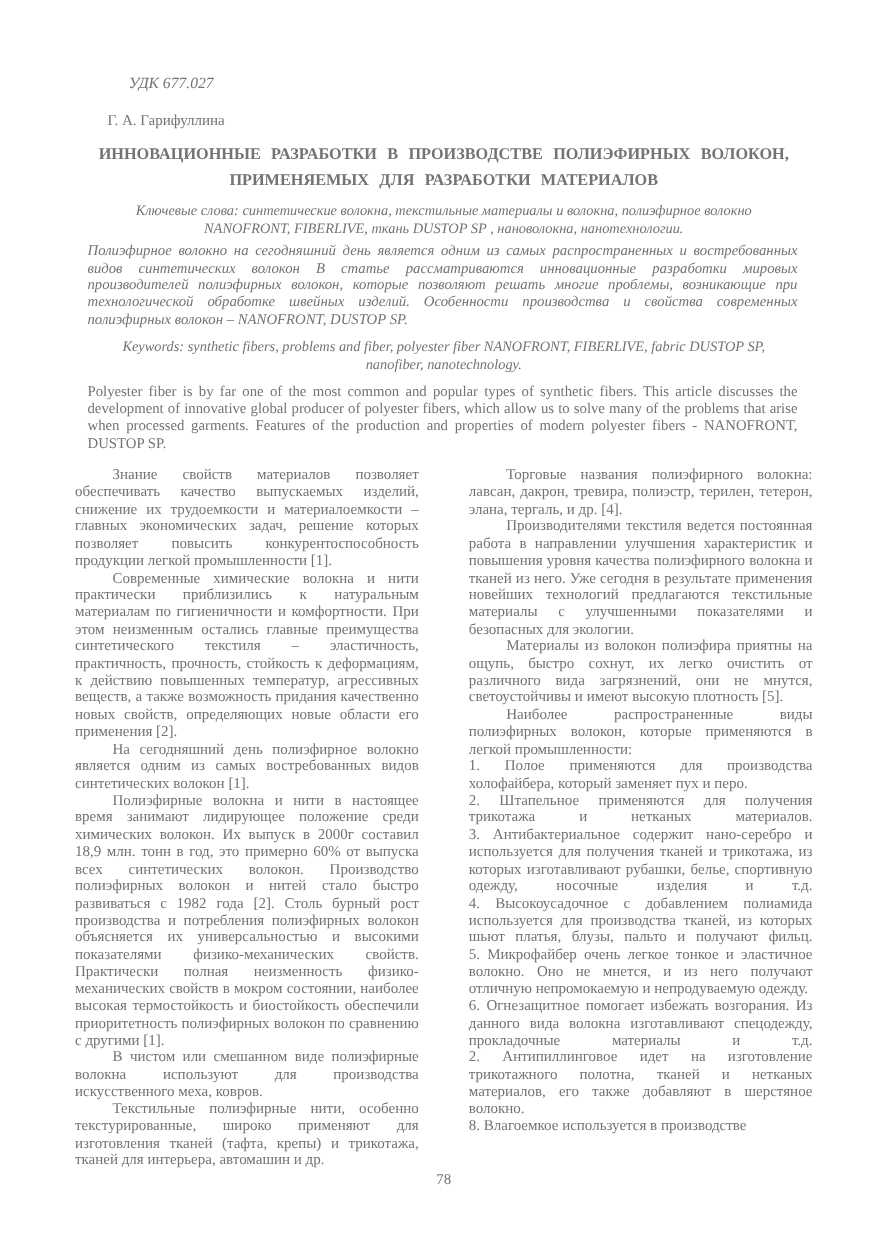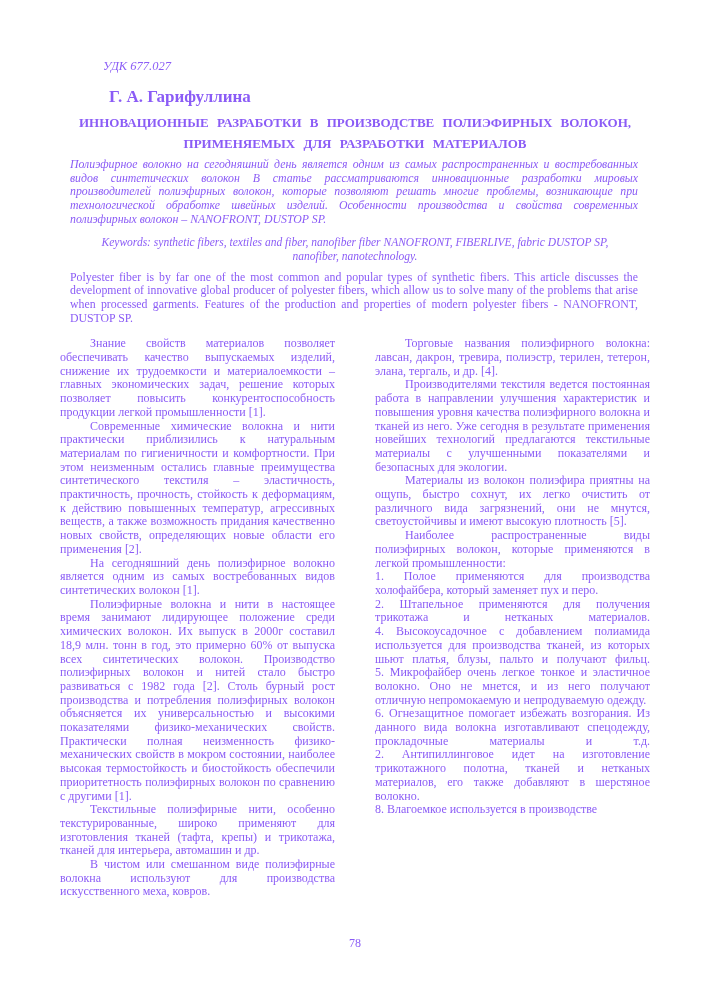"УДК 677.027" .page { color: #8b5cf6 -> #737373 }
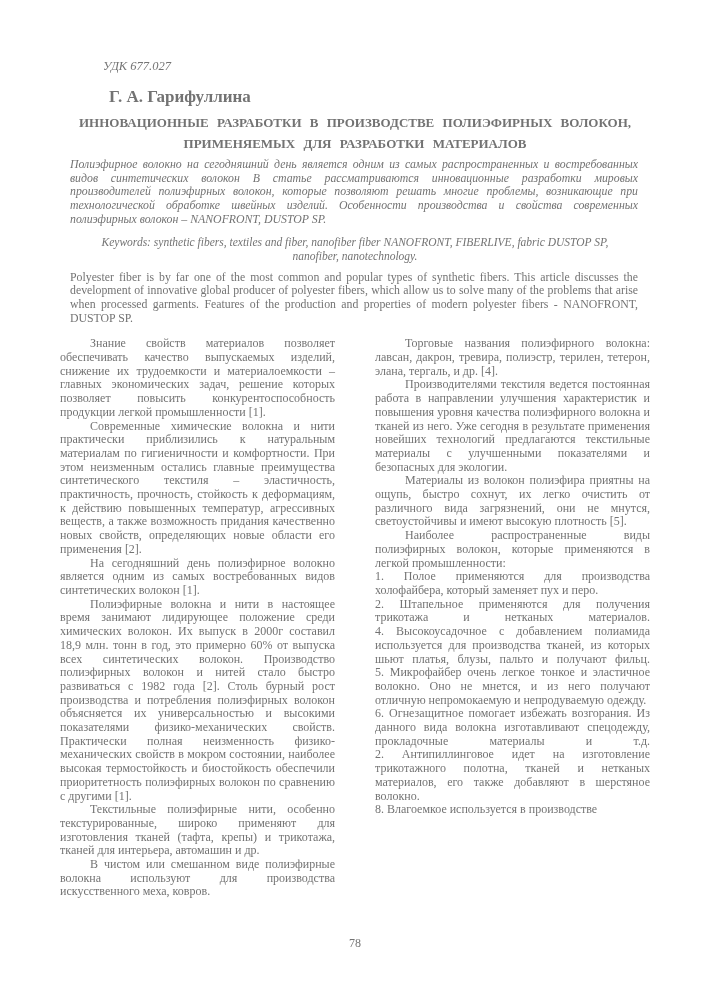"Г. А. Гарифуллина" .author { font-size: 17px -> 12px; font-weight: bold -> normal; margin-left: 49px -> 26px }
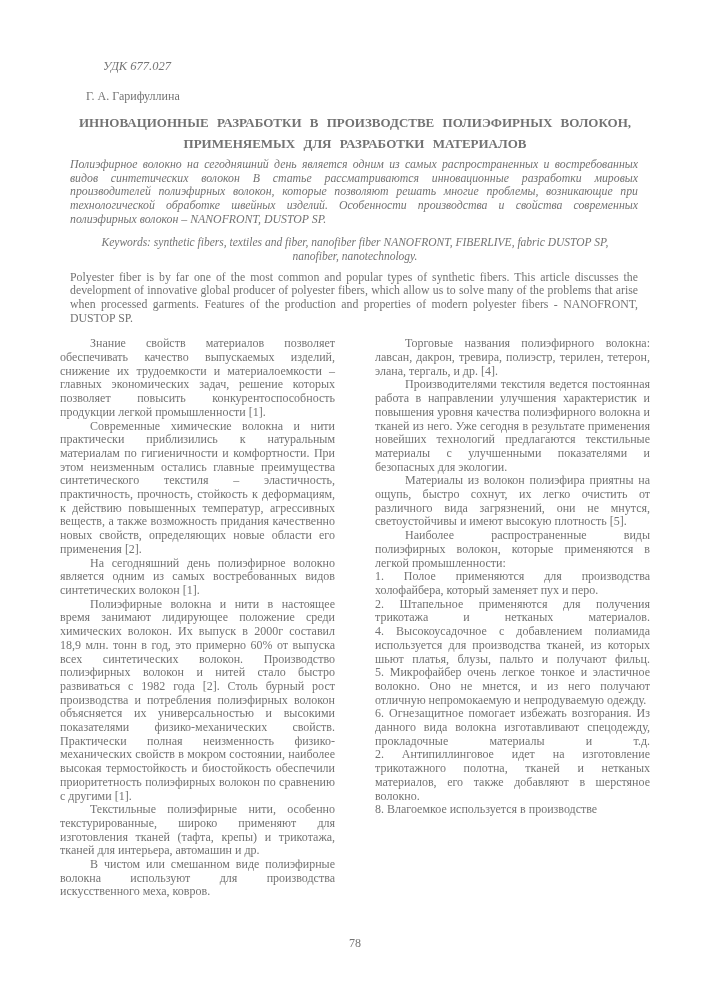"Ключевые слова: синтетические волокна," div.keywords-ru { html: none -> <div>Ключевые слова: синтетические волокна, текстильные материалы и волокна, полиэфирное волокно NANOFRONT, FIBERLIVE, ткань DUSTOP SP , нановолокна, нанотехнологии.</div> }
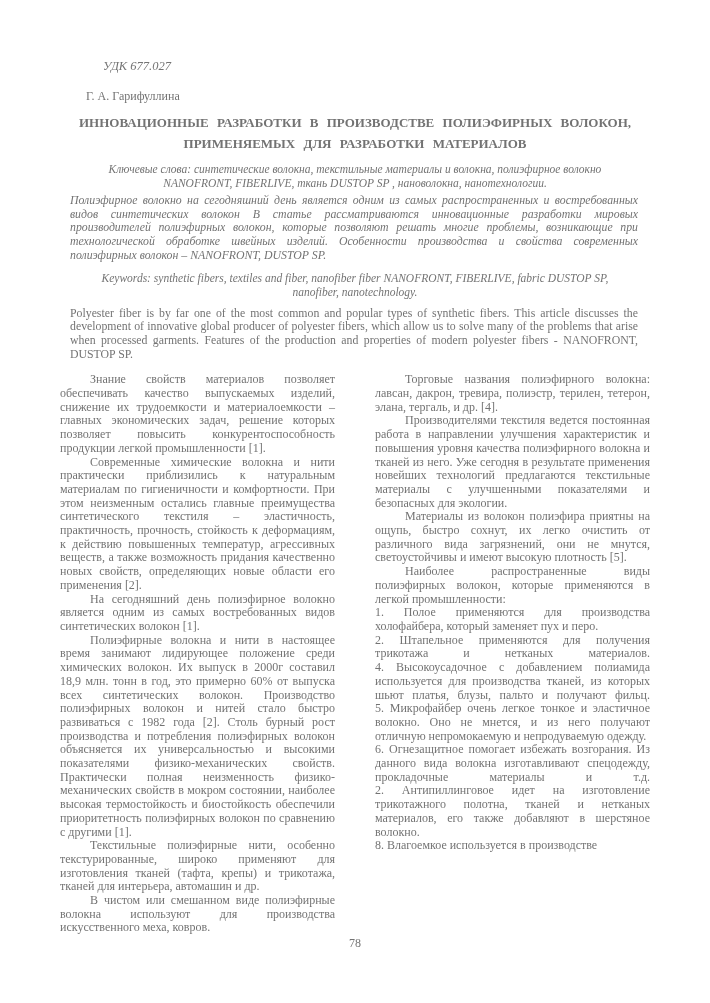"Keywords: synthetic fibers, textiles and" div.keywords-en { text: textiles and fiber, nanofiber -> problems and fiber, polyester }
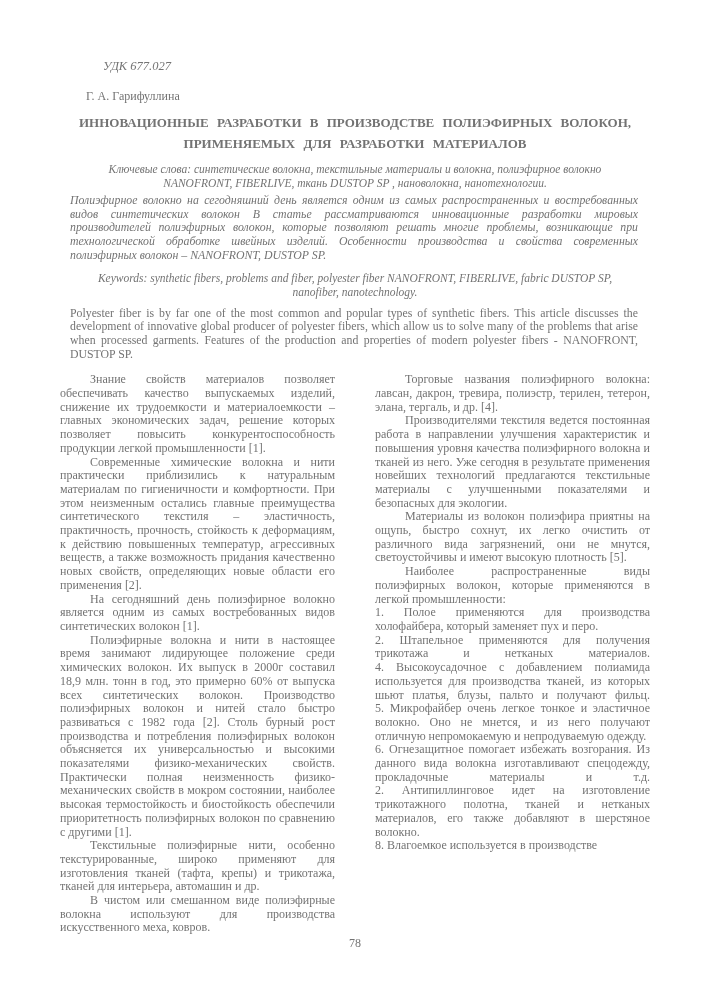"3. Антибактериальное содержит" p.item { html: none -> <p>3. Антибактериальное содержит нано-серебро и используется для получения тканей и трикотажа, из которых изготавливают рубашки, белье, спортивную одежду, носочные изделия и т.д.</p> }
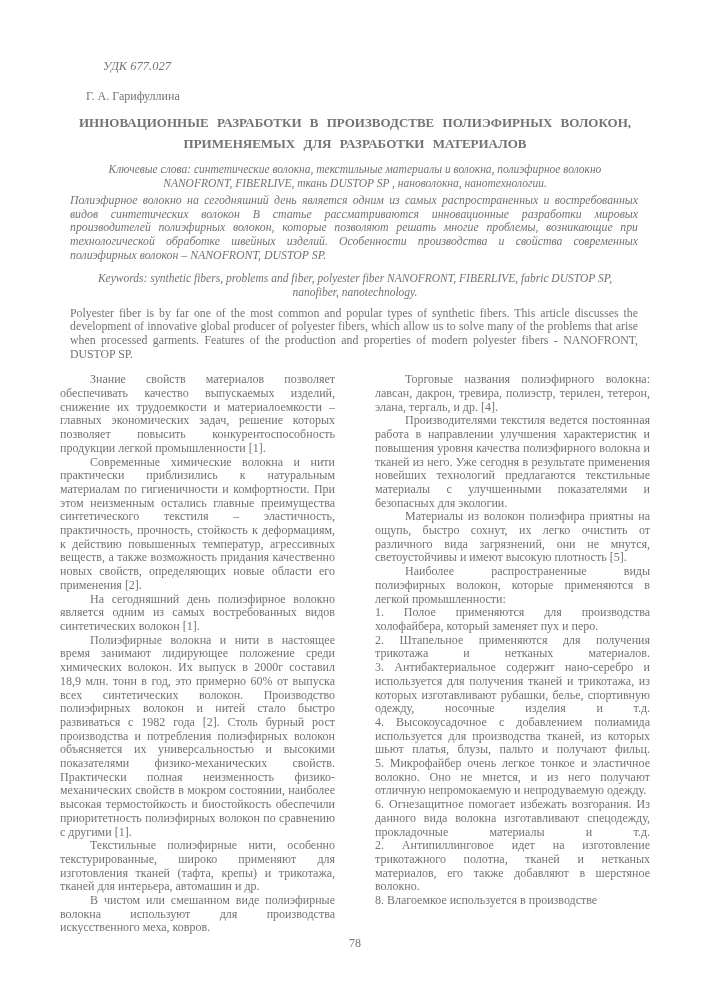"Текстильные полиэфирные нити, особенно" p.indent { order: before "В чистом или смешанном виде" -> after "В чистом или смешанном виде" }
